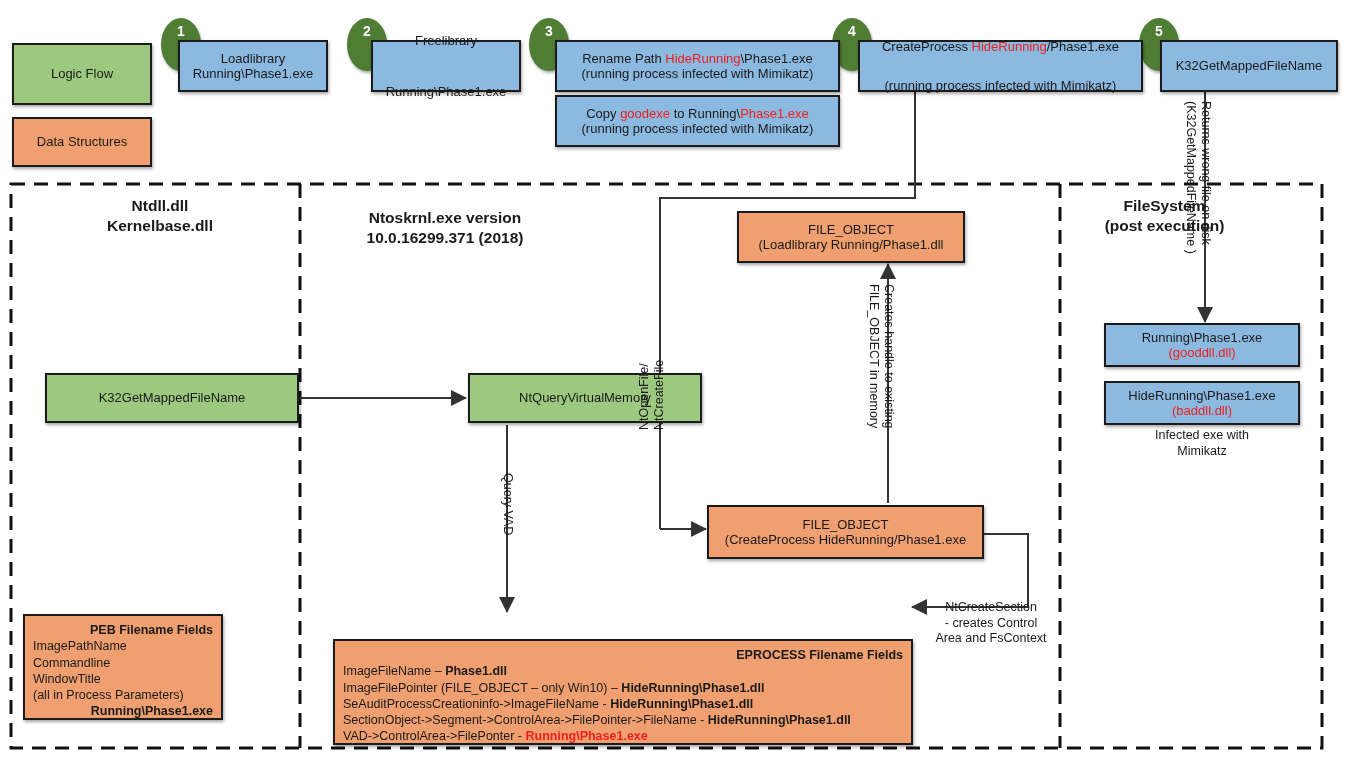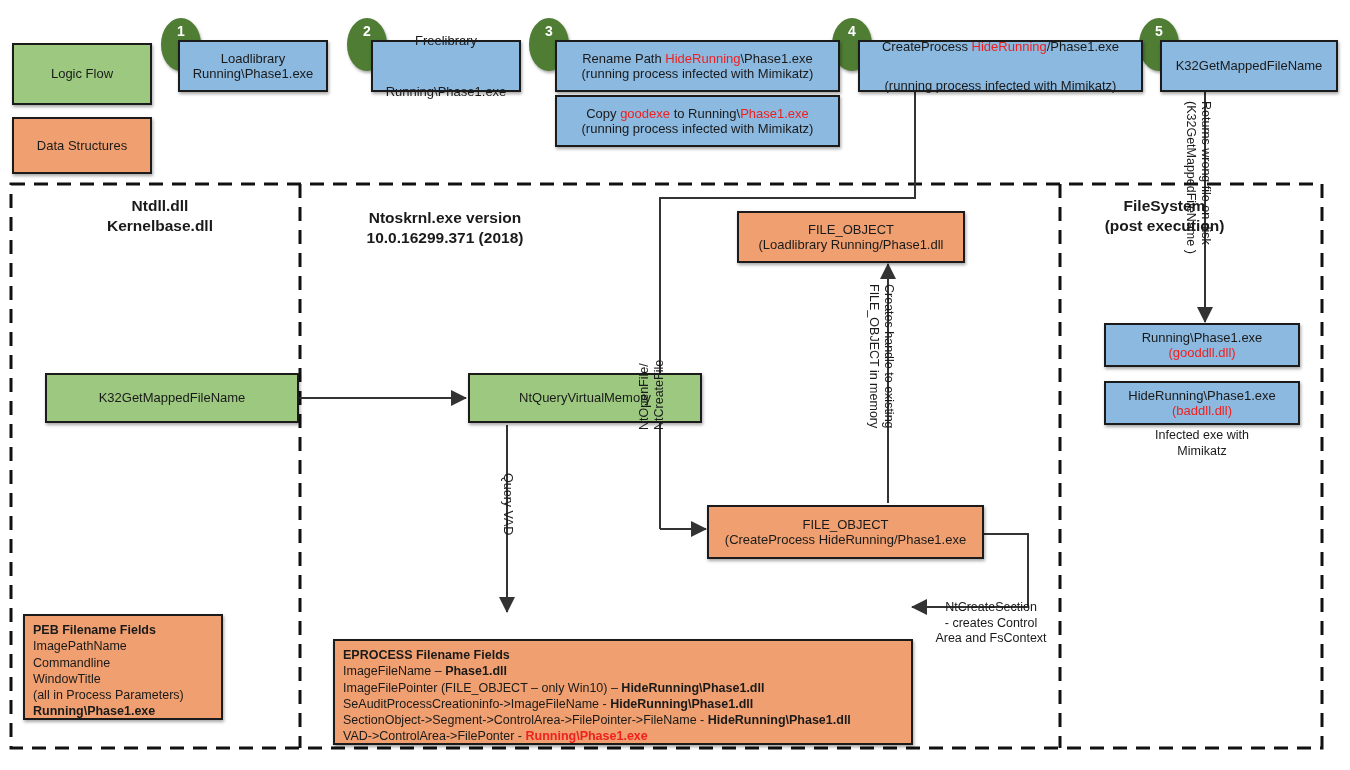"Data Structures" div.box { height: 57px -> 50px }
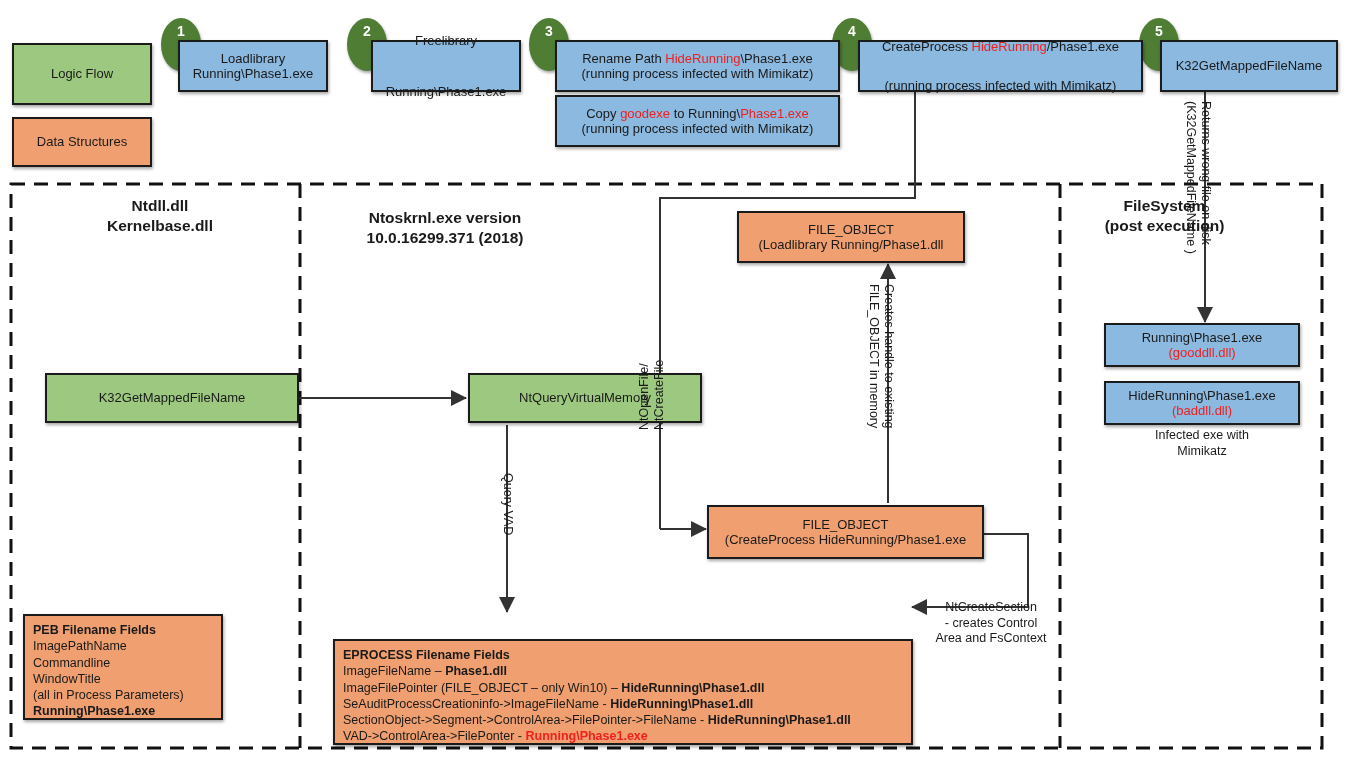"PEB Filename Fields" .b { text-align: none -> right }
